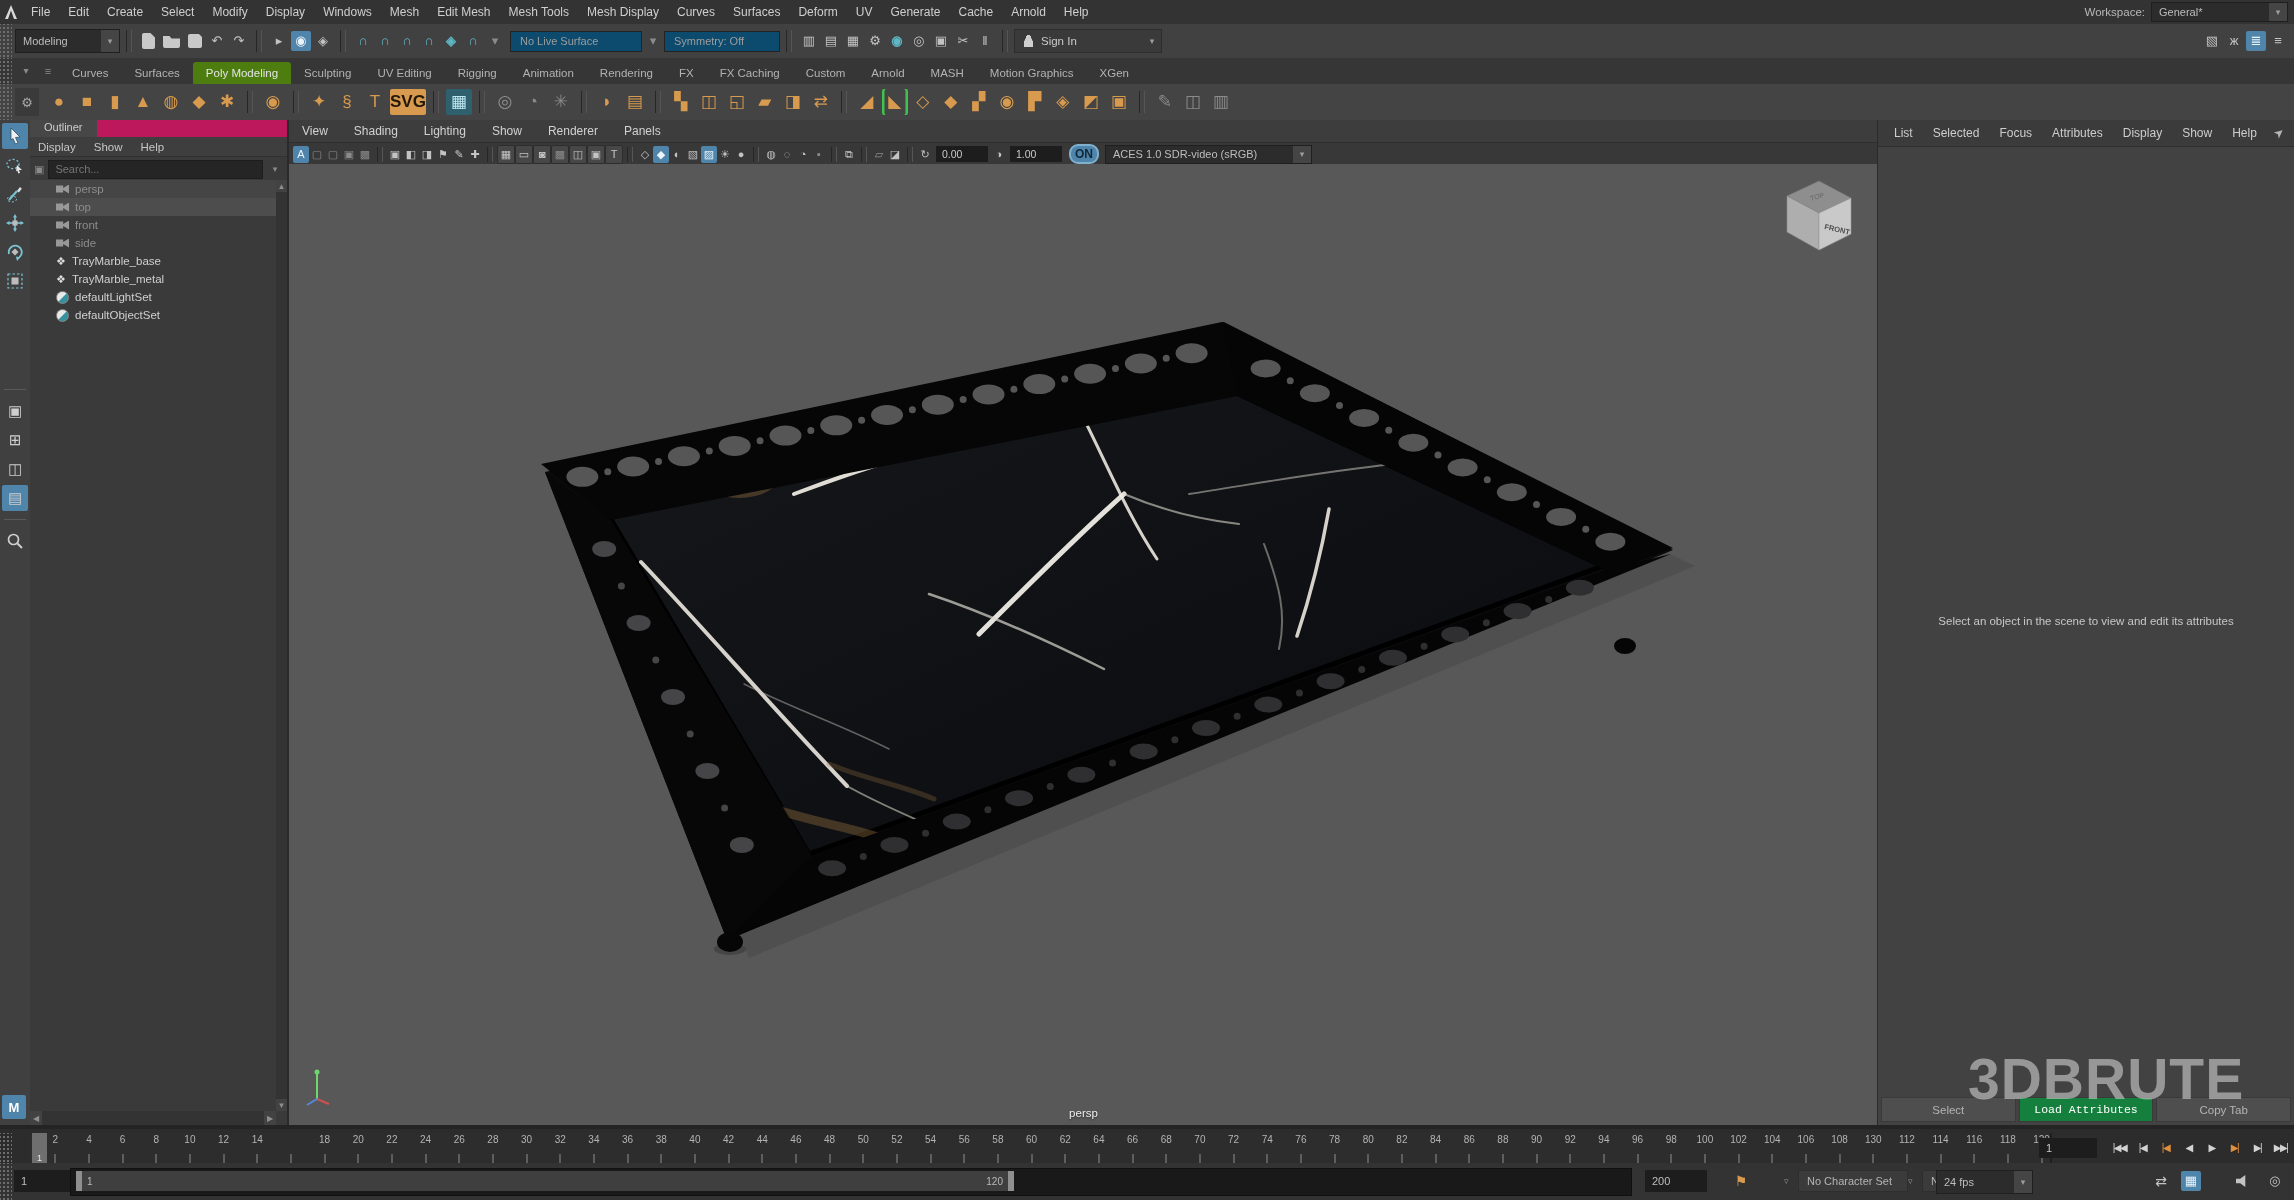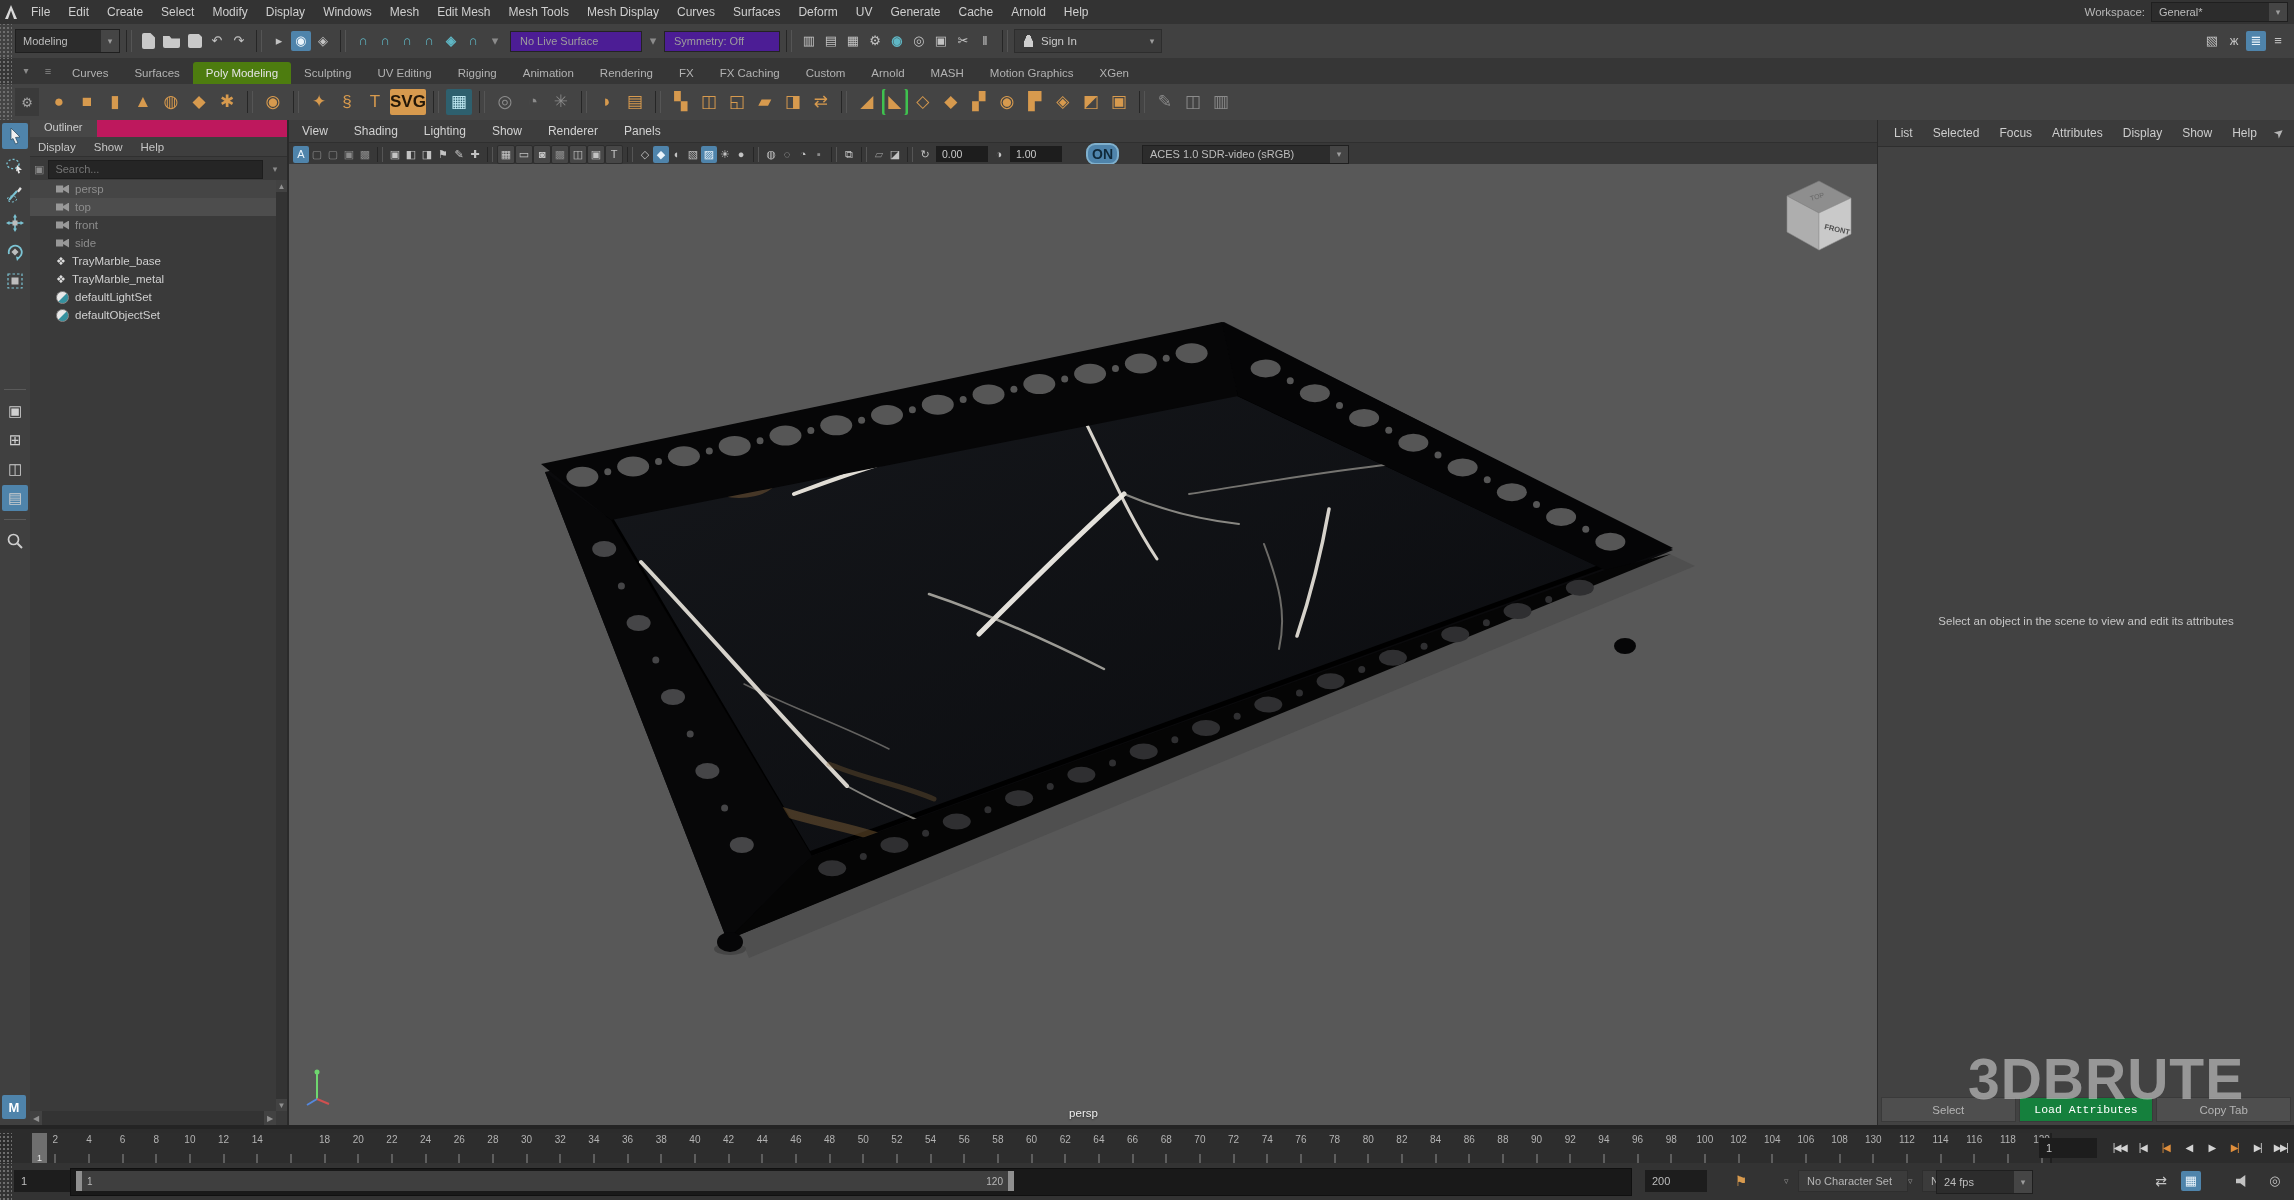"No Live Surface" .field { background: #4c1d95 -> #0c4a6e }
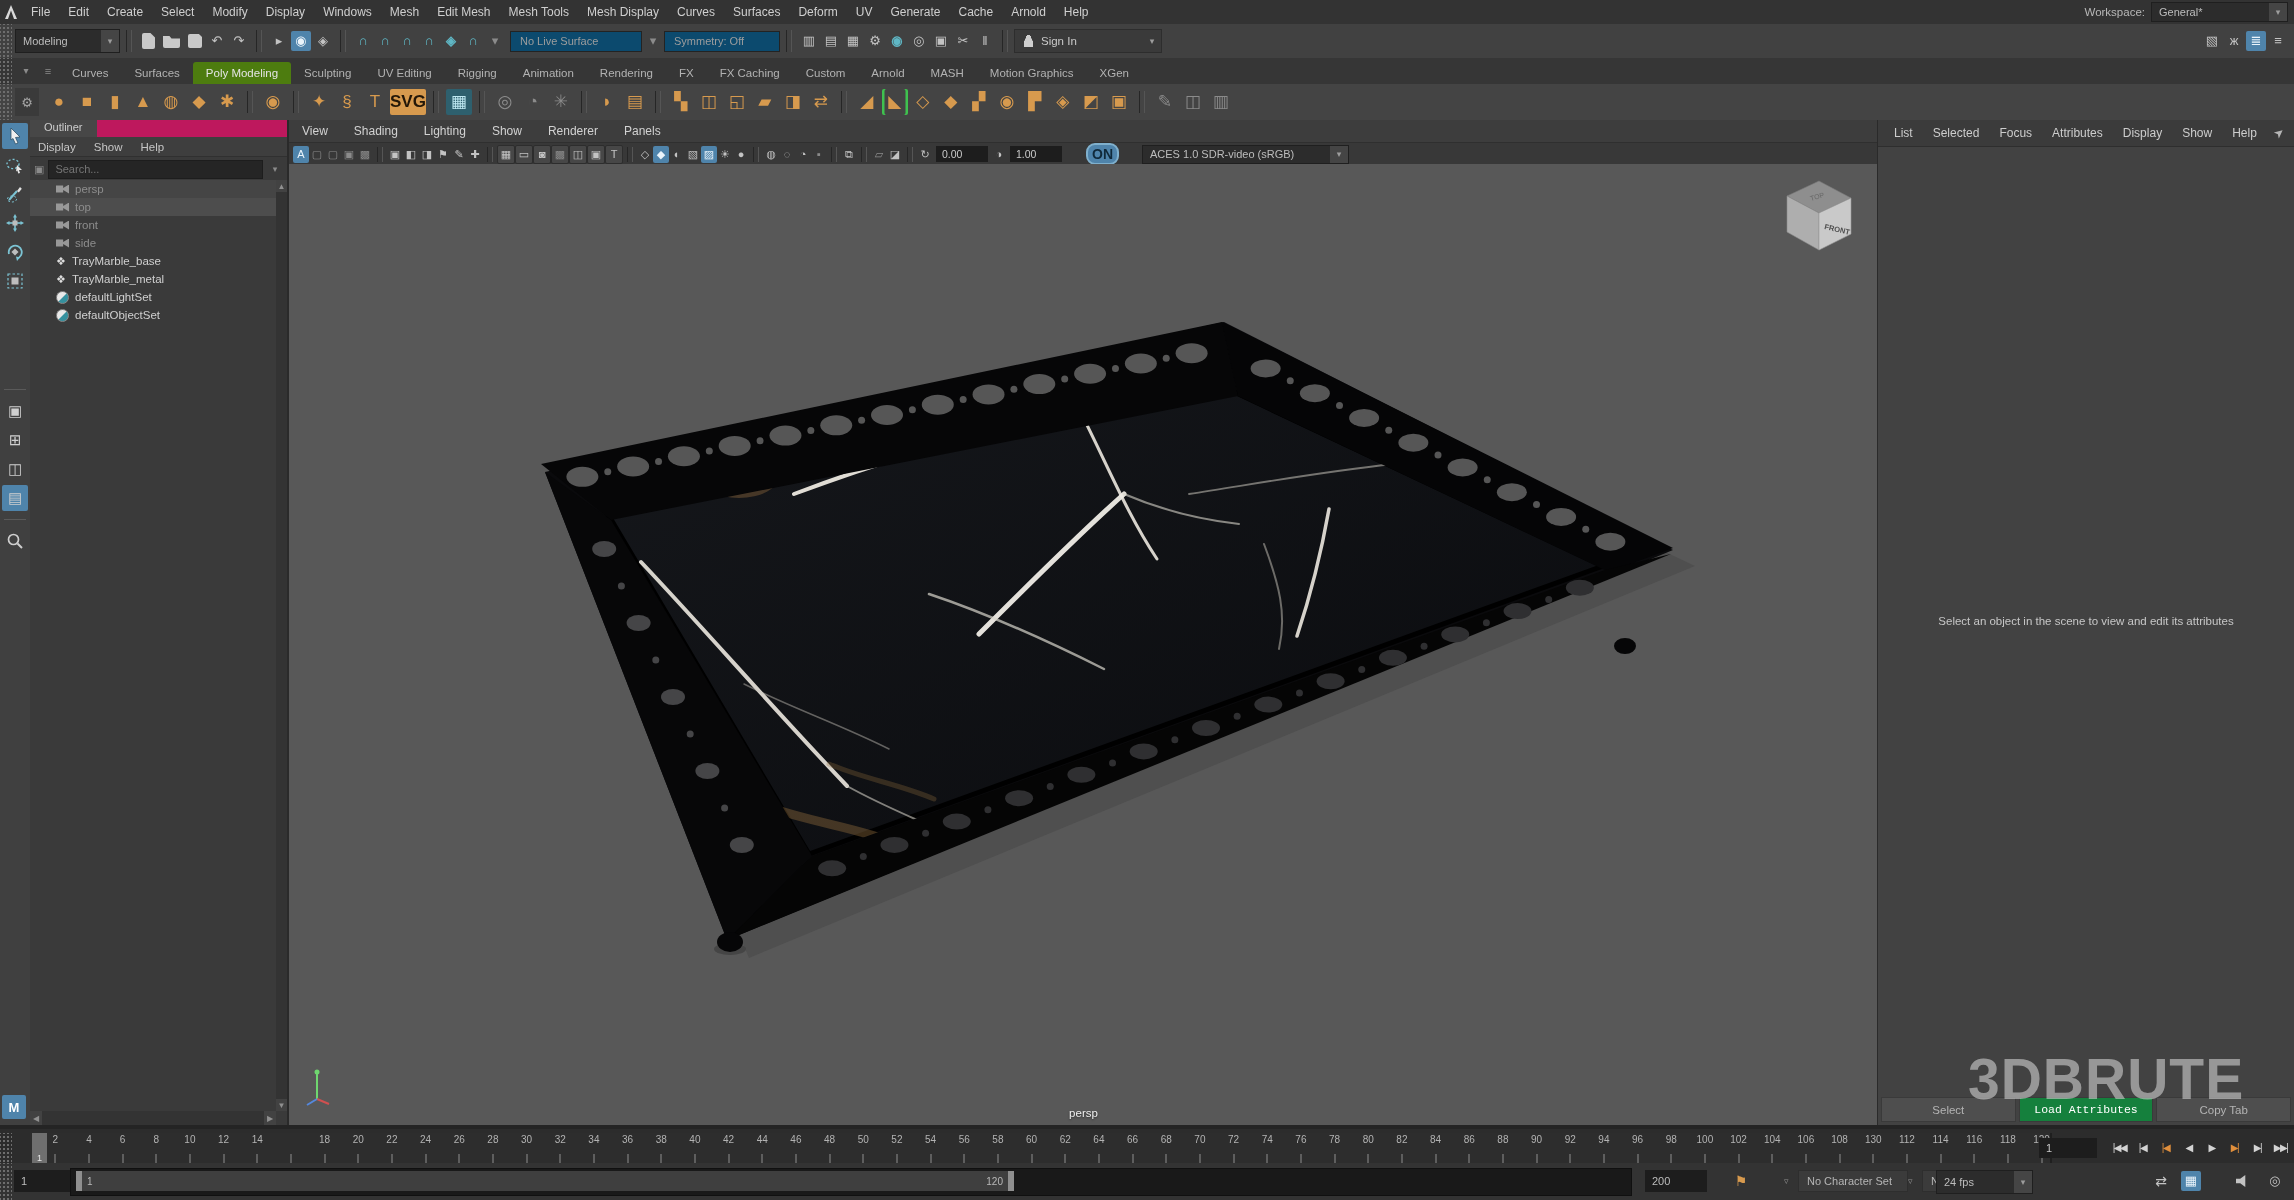"ON" .onbadge { font-size: 14px -> 12px; margin: 0 21px -> 0 4px }
